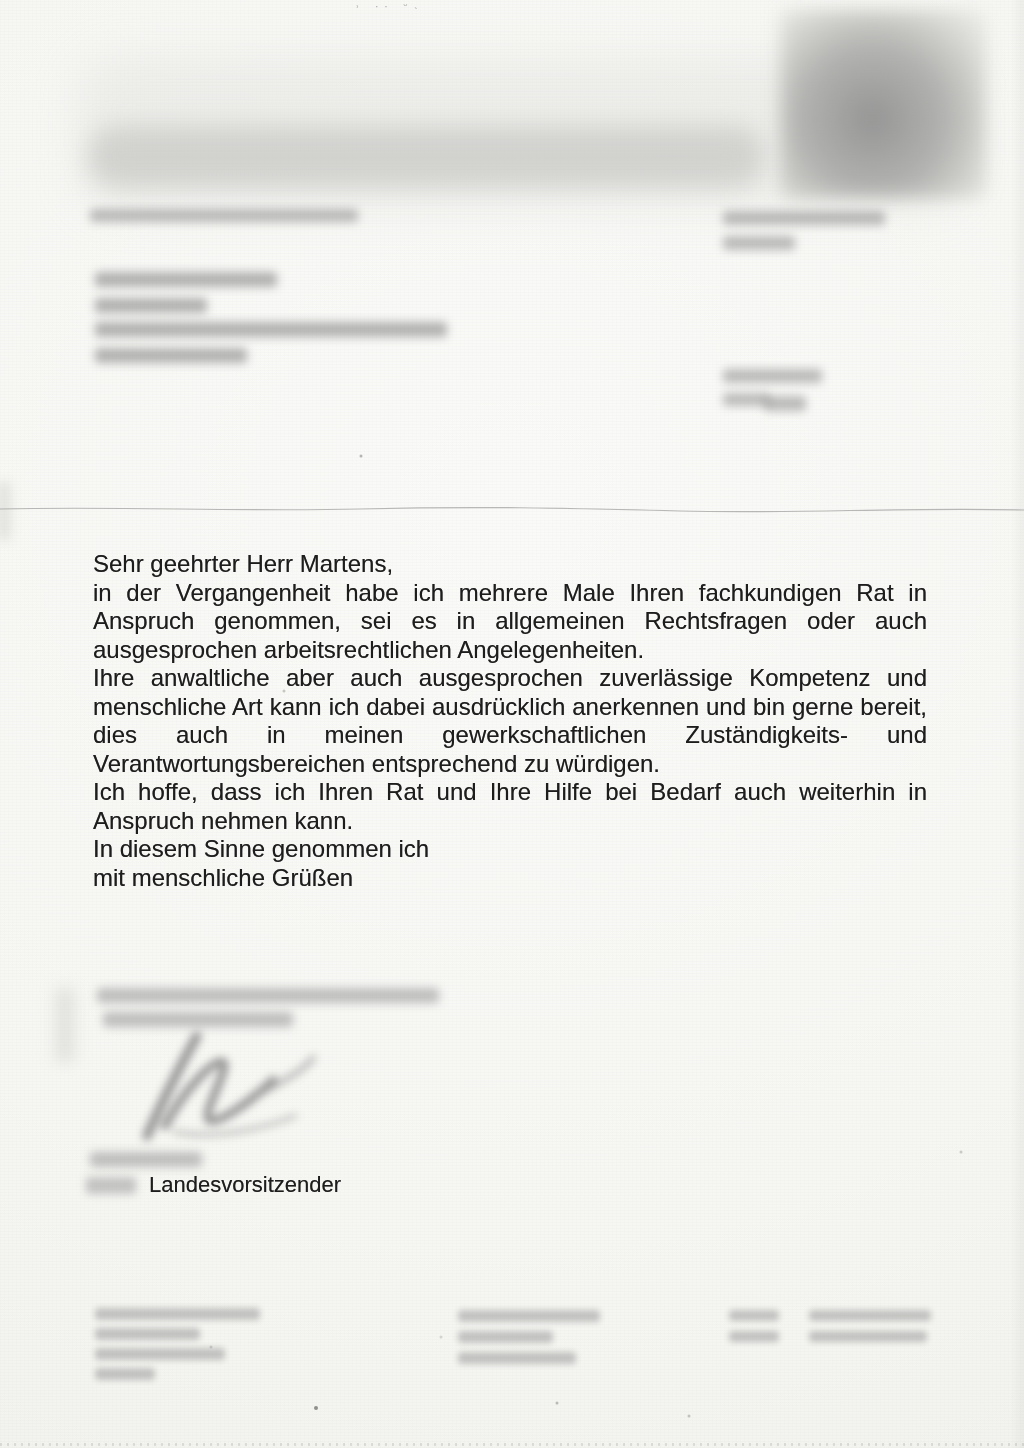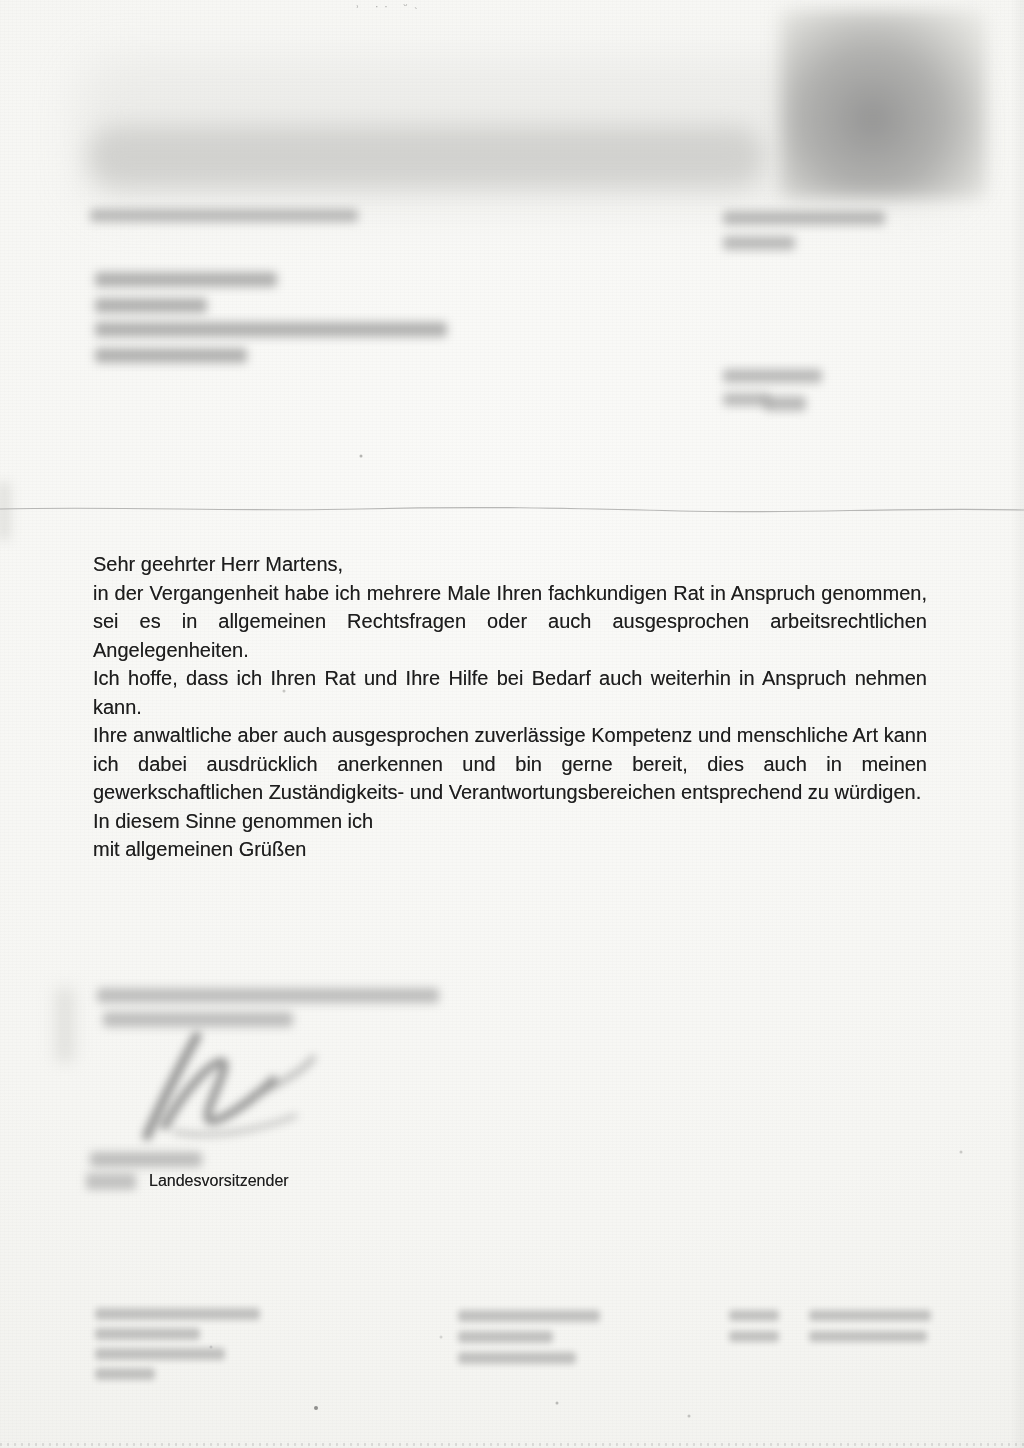"Sehr geehrter Herr Martens," .content { font-size: 20px -> 24px }
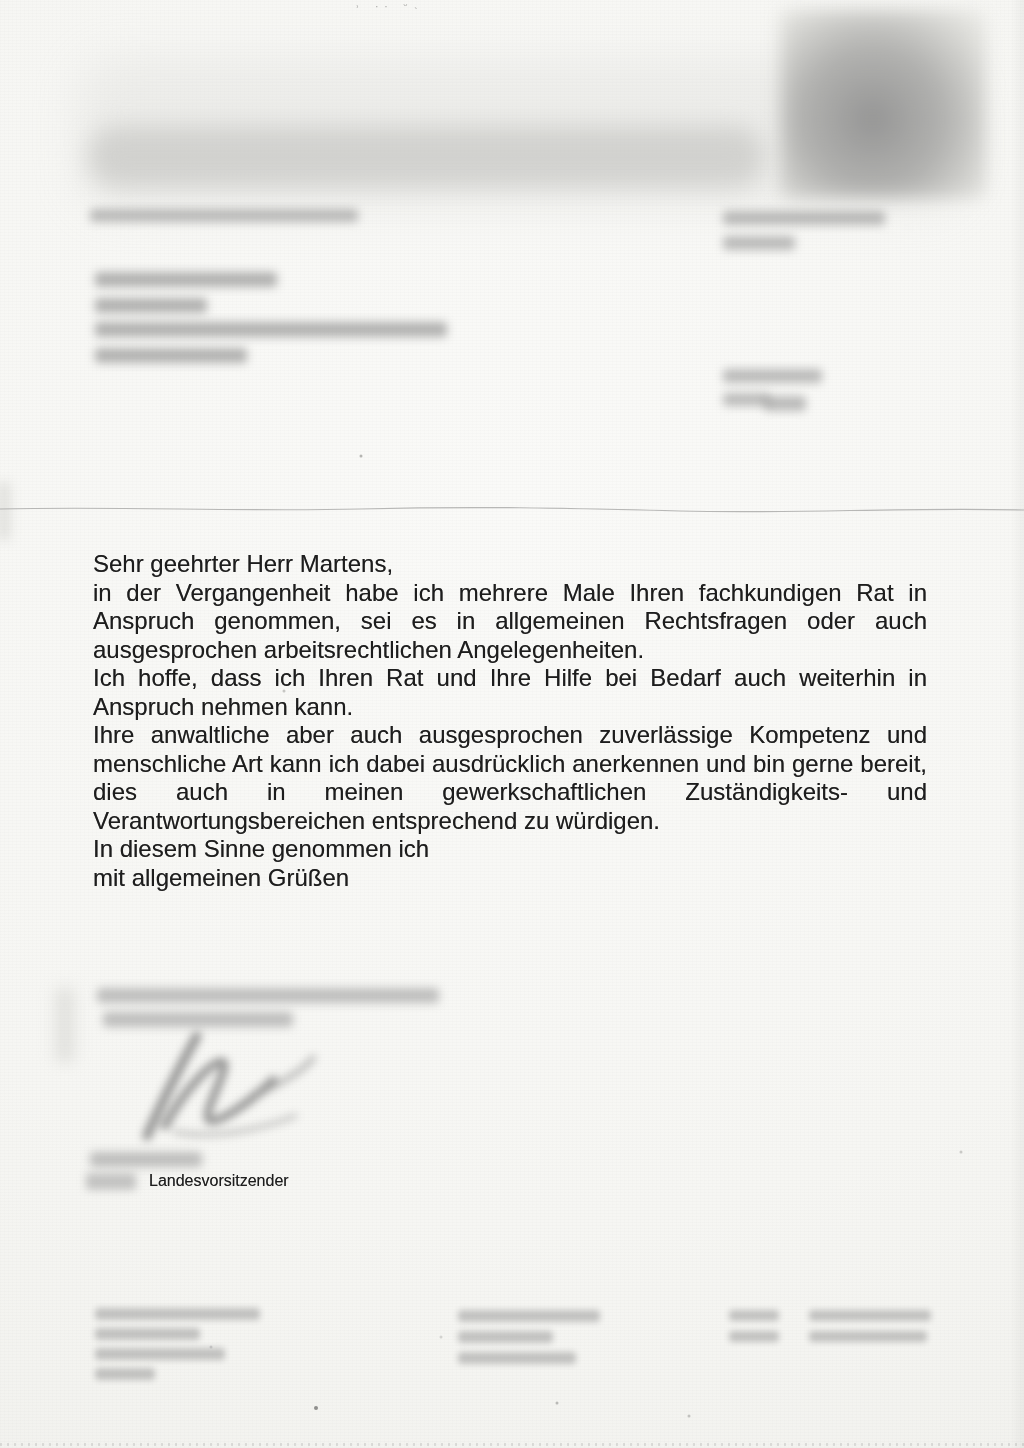"Ich hoffe, dass ich Ihren" p.justify { order: before "Ihre anwaltliche aber auch ausgesprochen" -> after "Ihre anwaltliche aber auch ausgesprochen" }
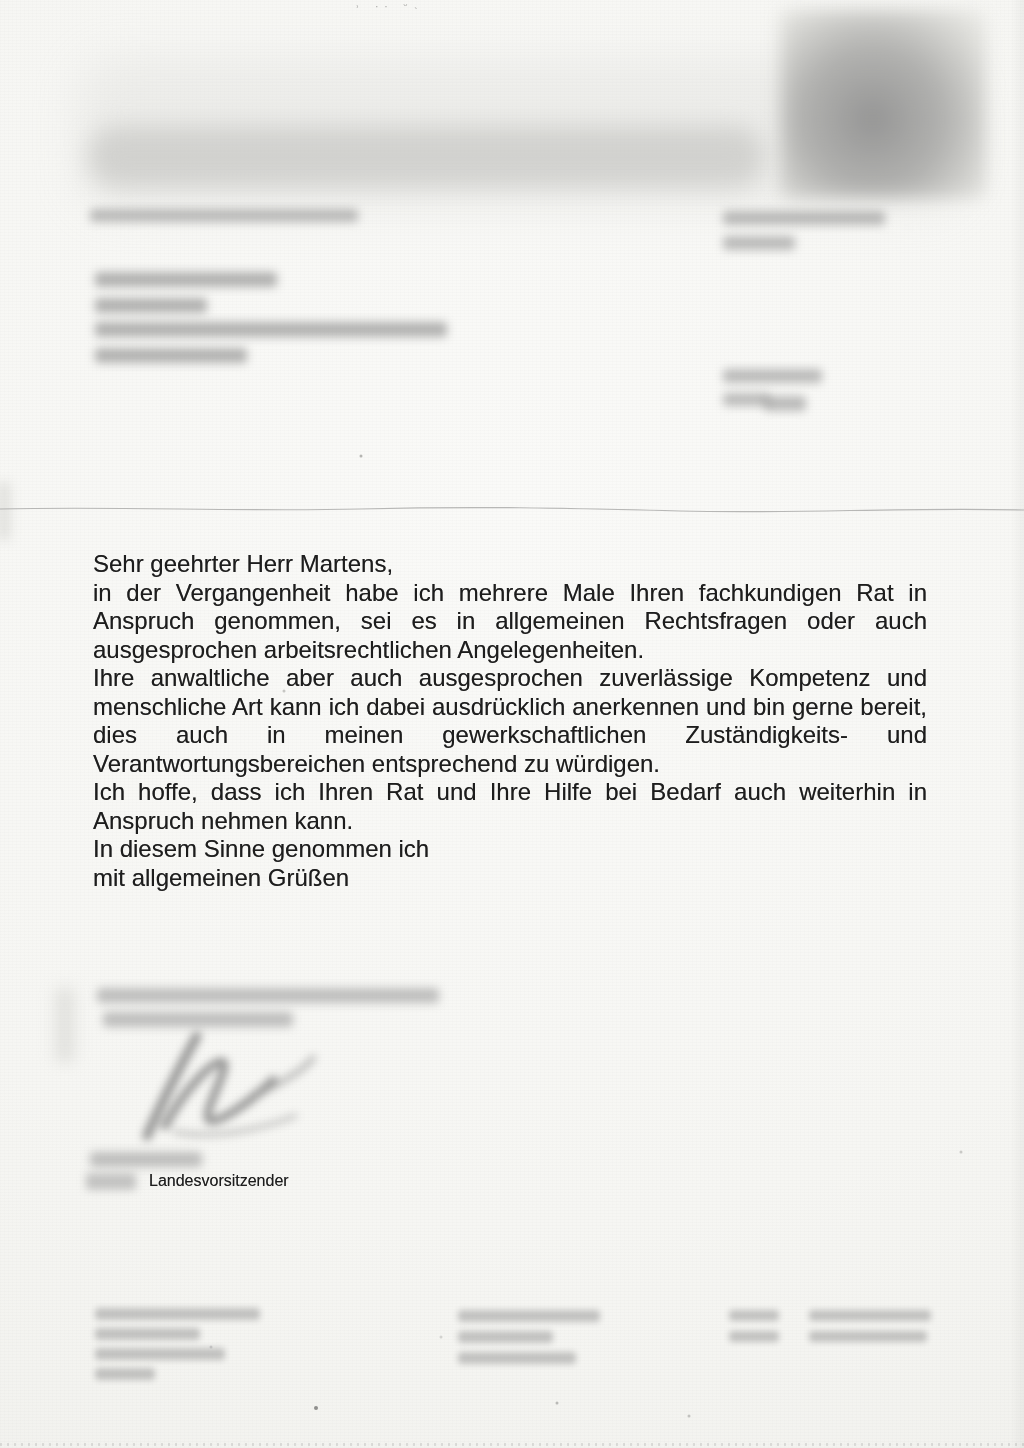"mit allgemeinen Grüßen" p { text: allgemeinen -> menschliche }
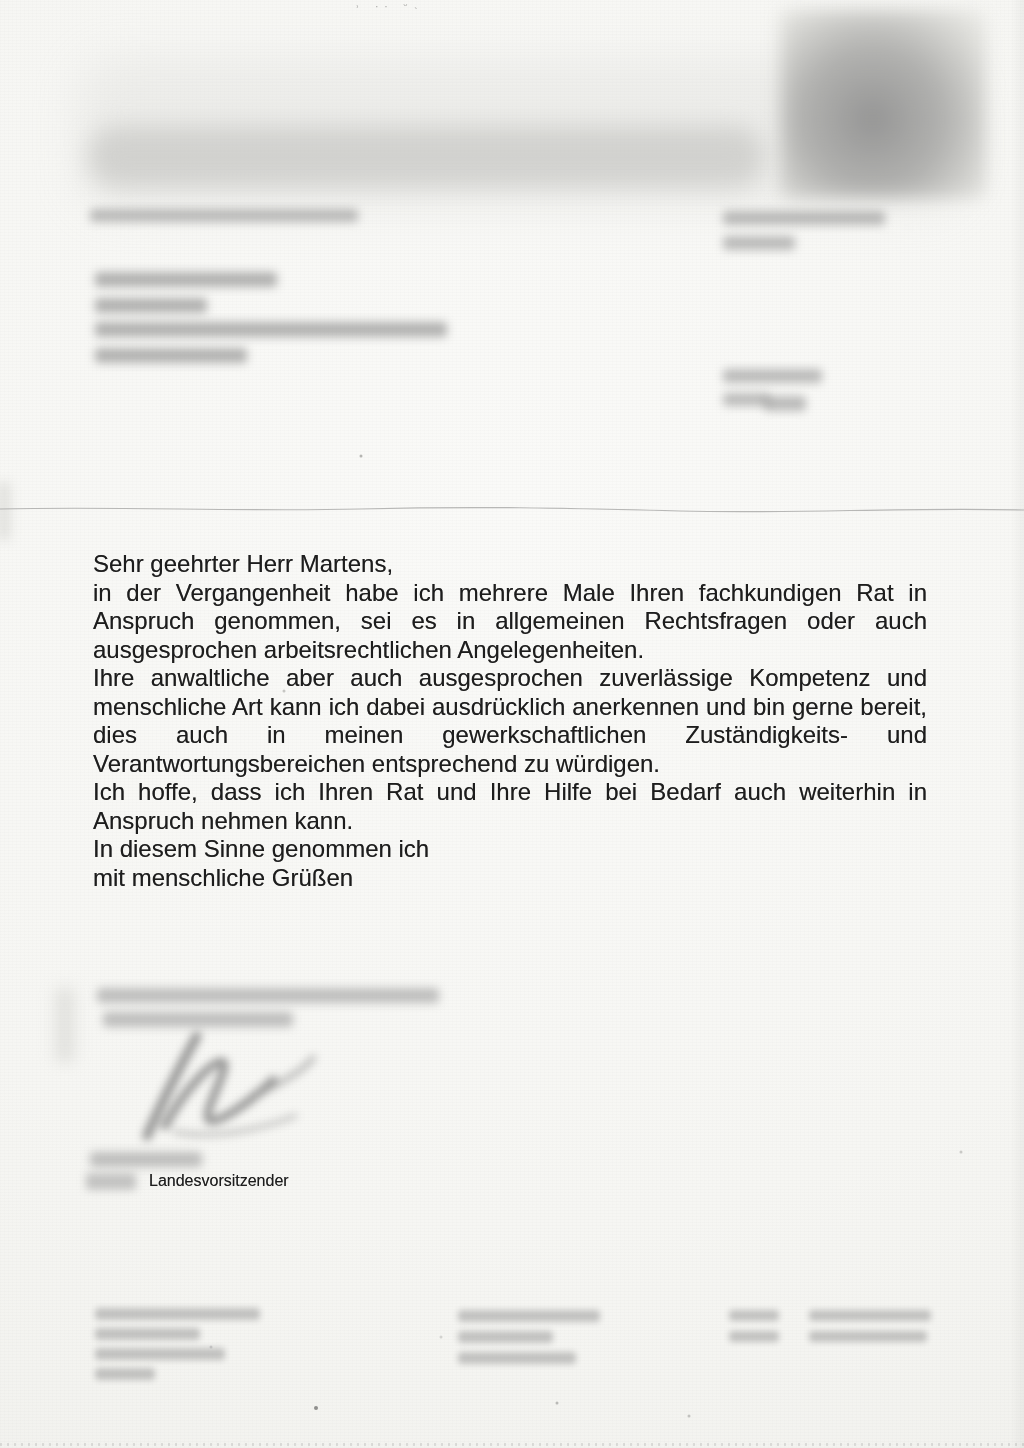"Landesvorsitzender" .sign-title { font-size: 16px -> 22px }
